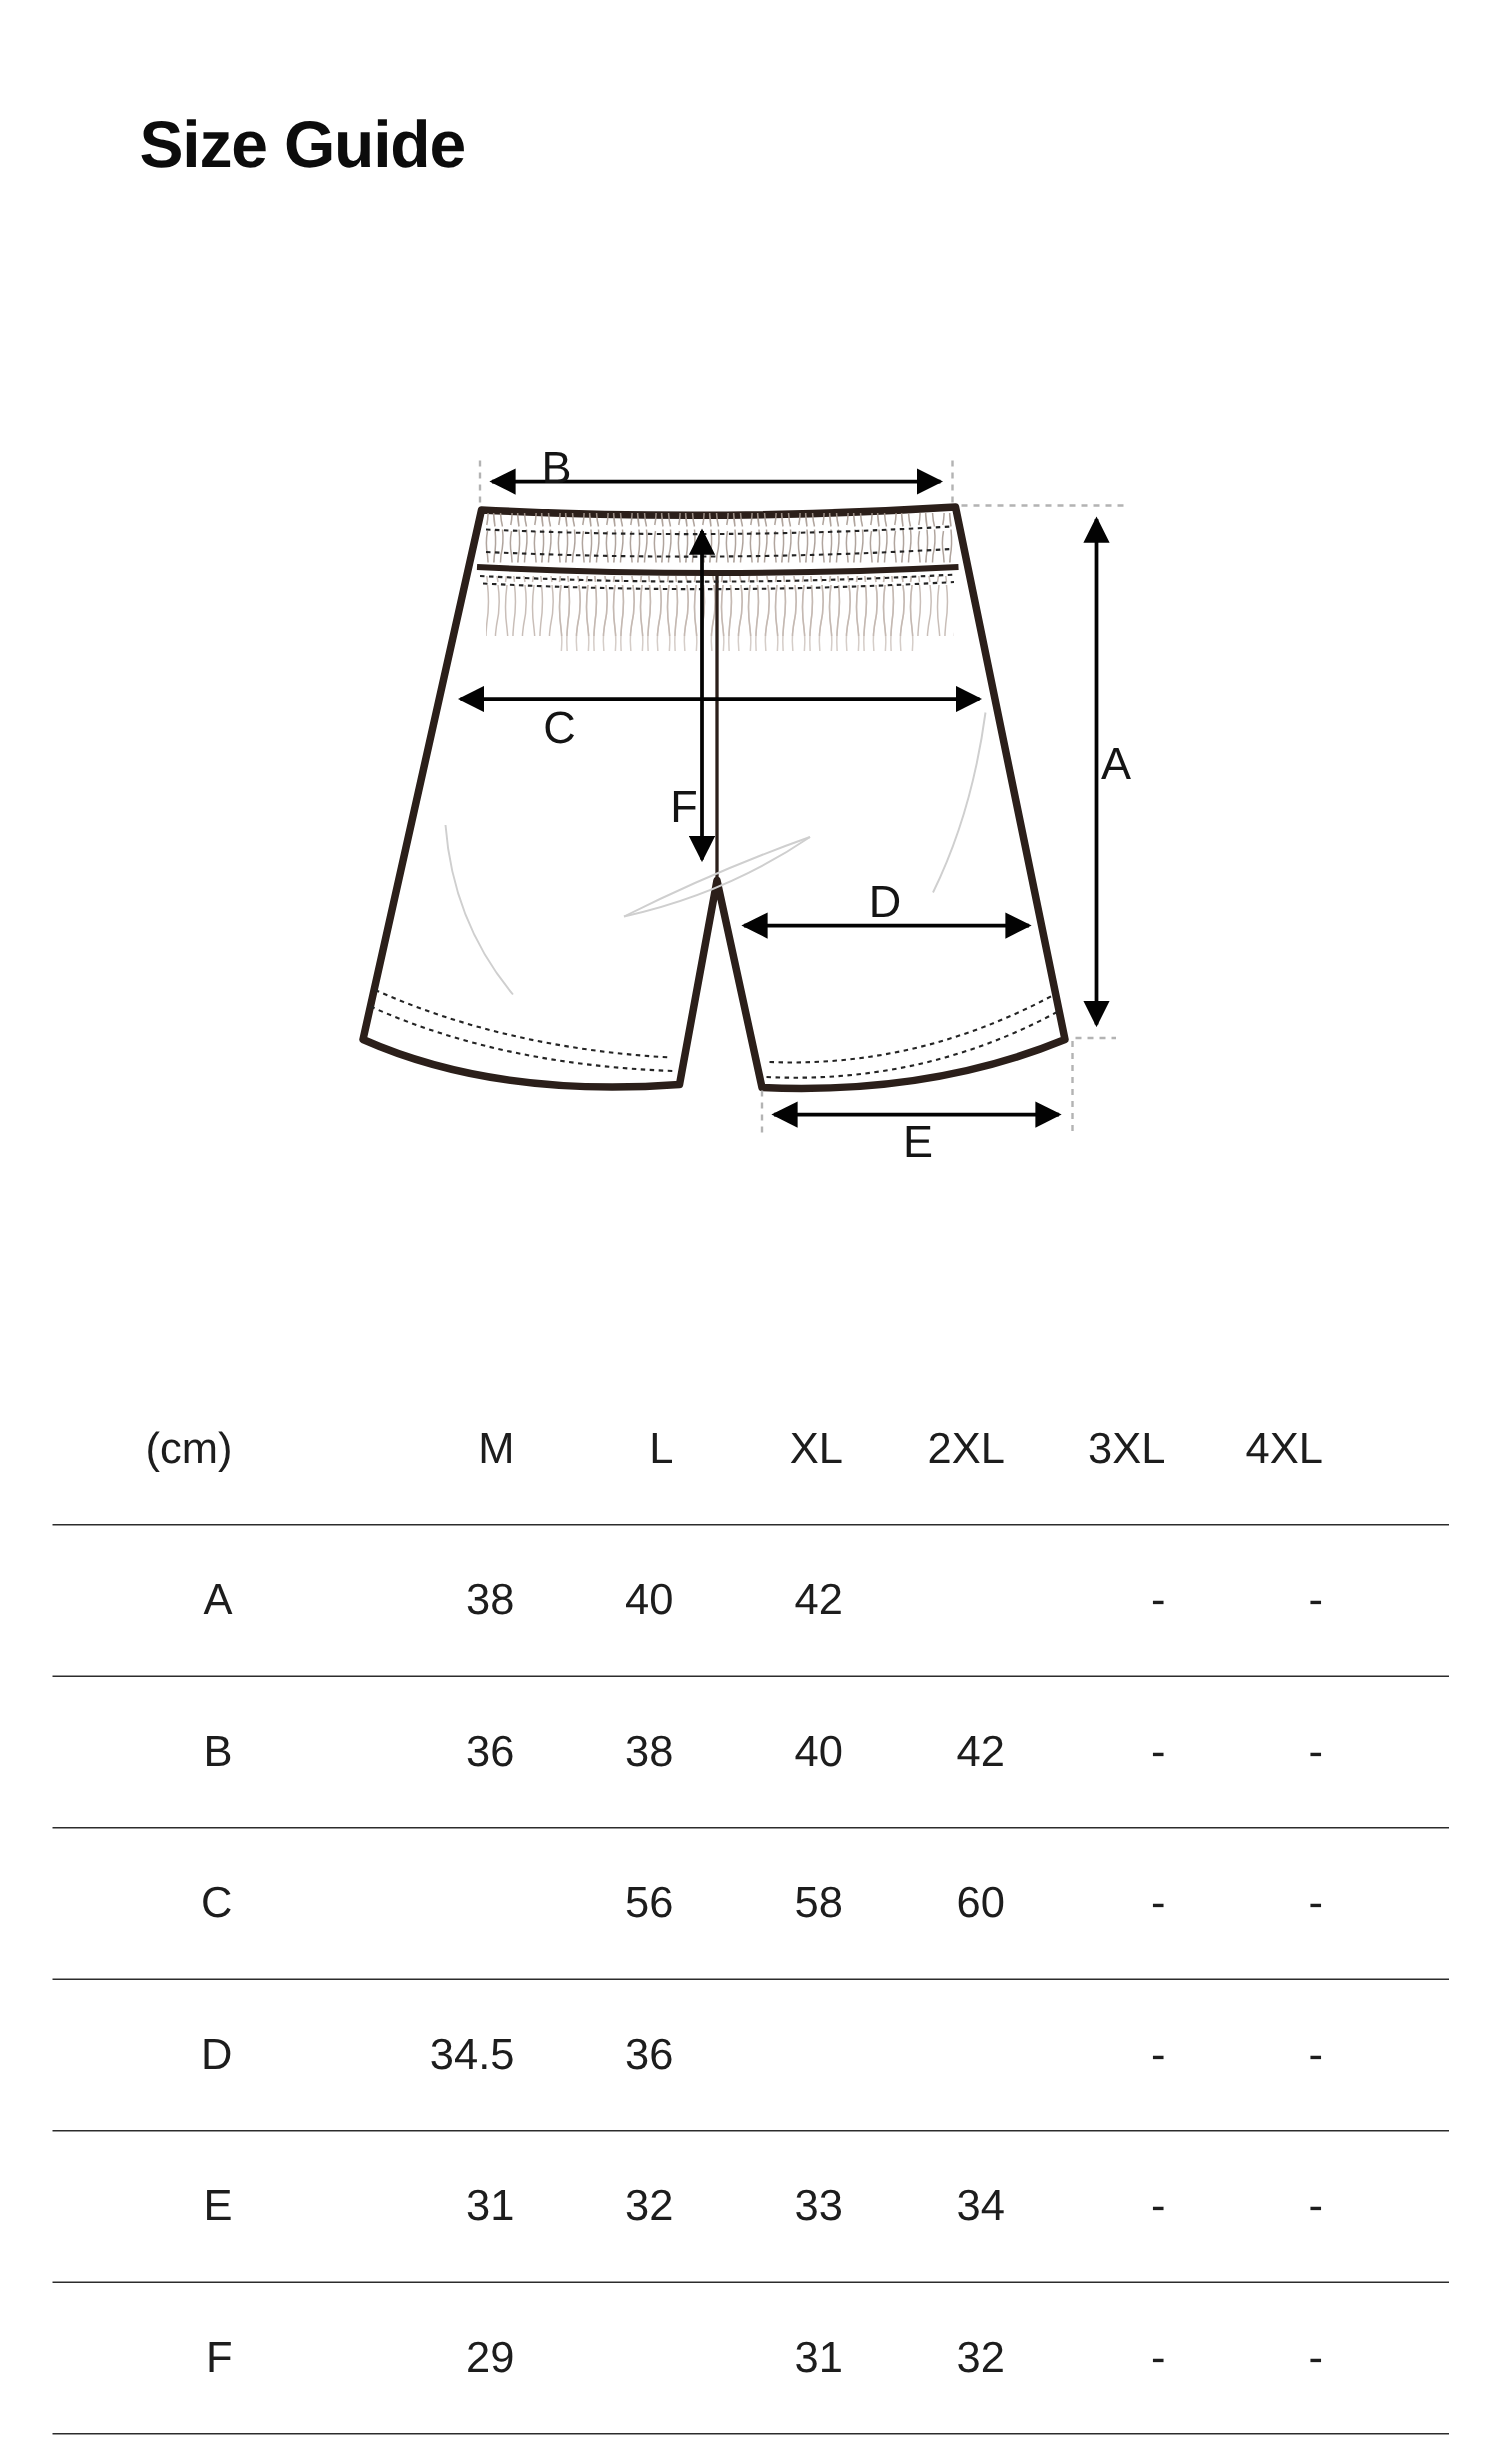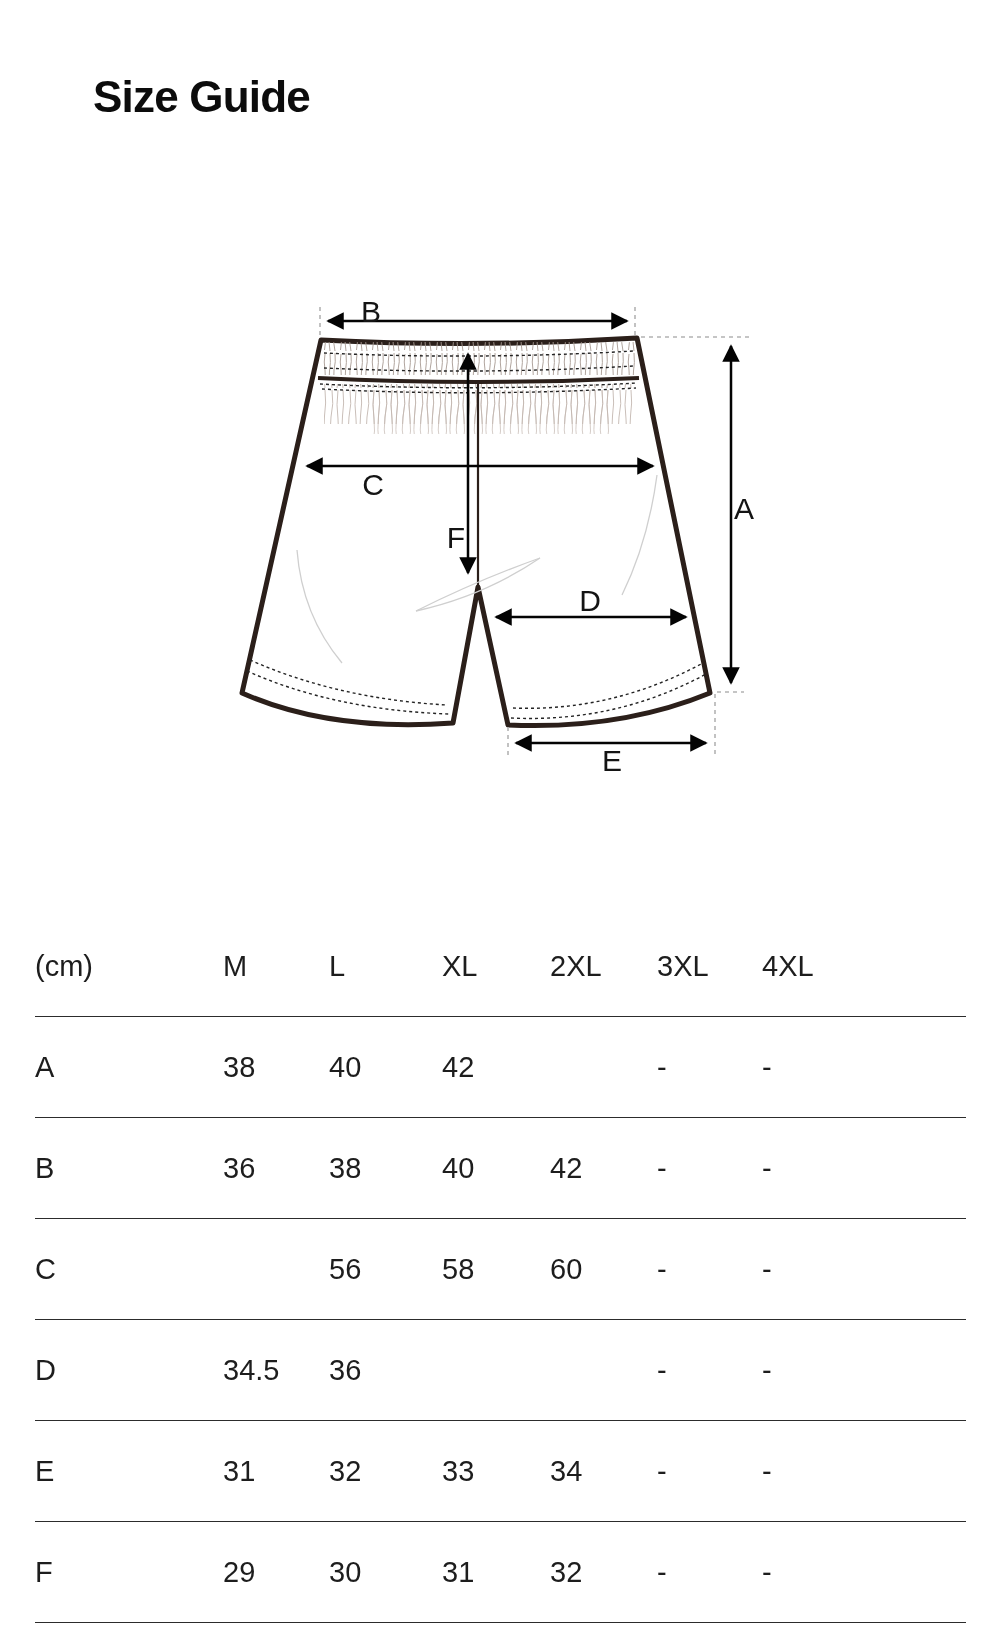"(cm)" .cell { text-align: left -> right }
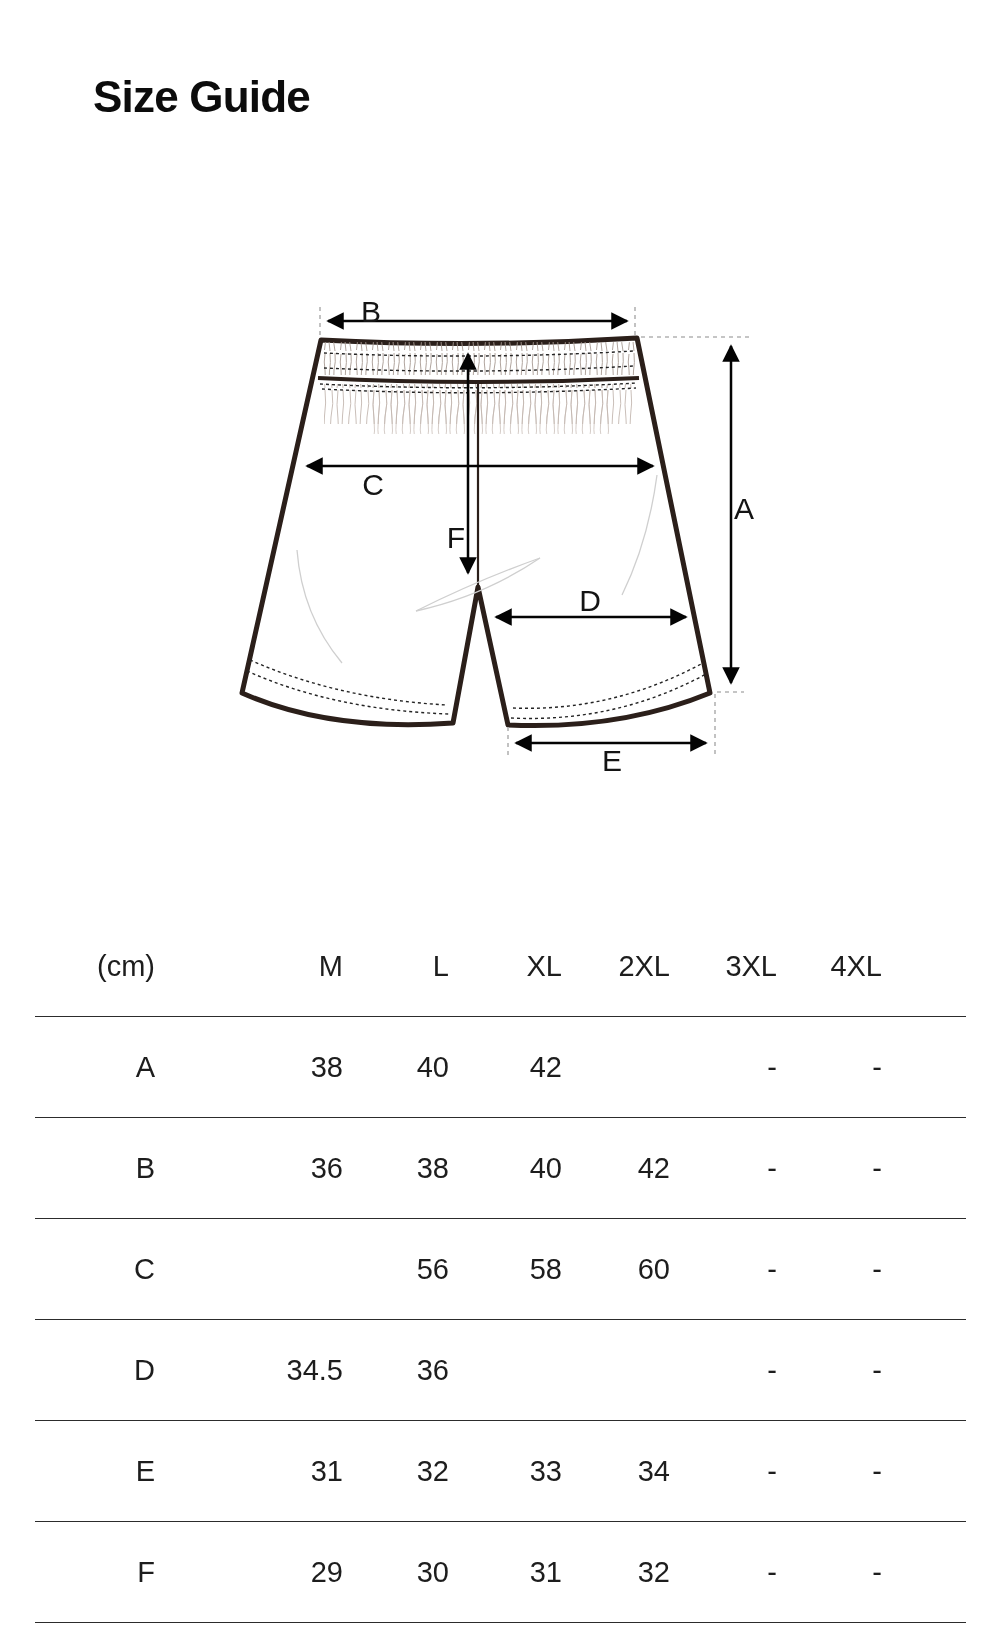"30" span.cell { html: <span>30</span> -> none }
